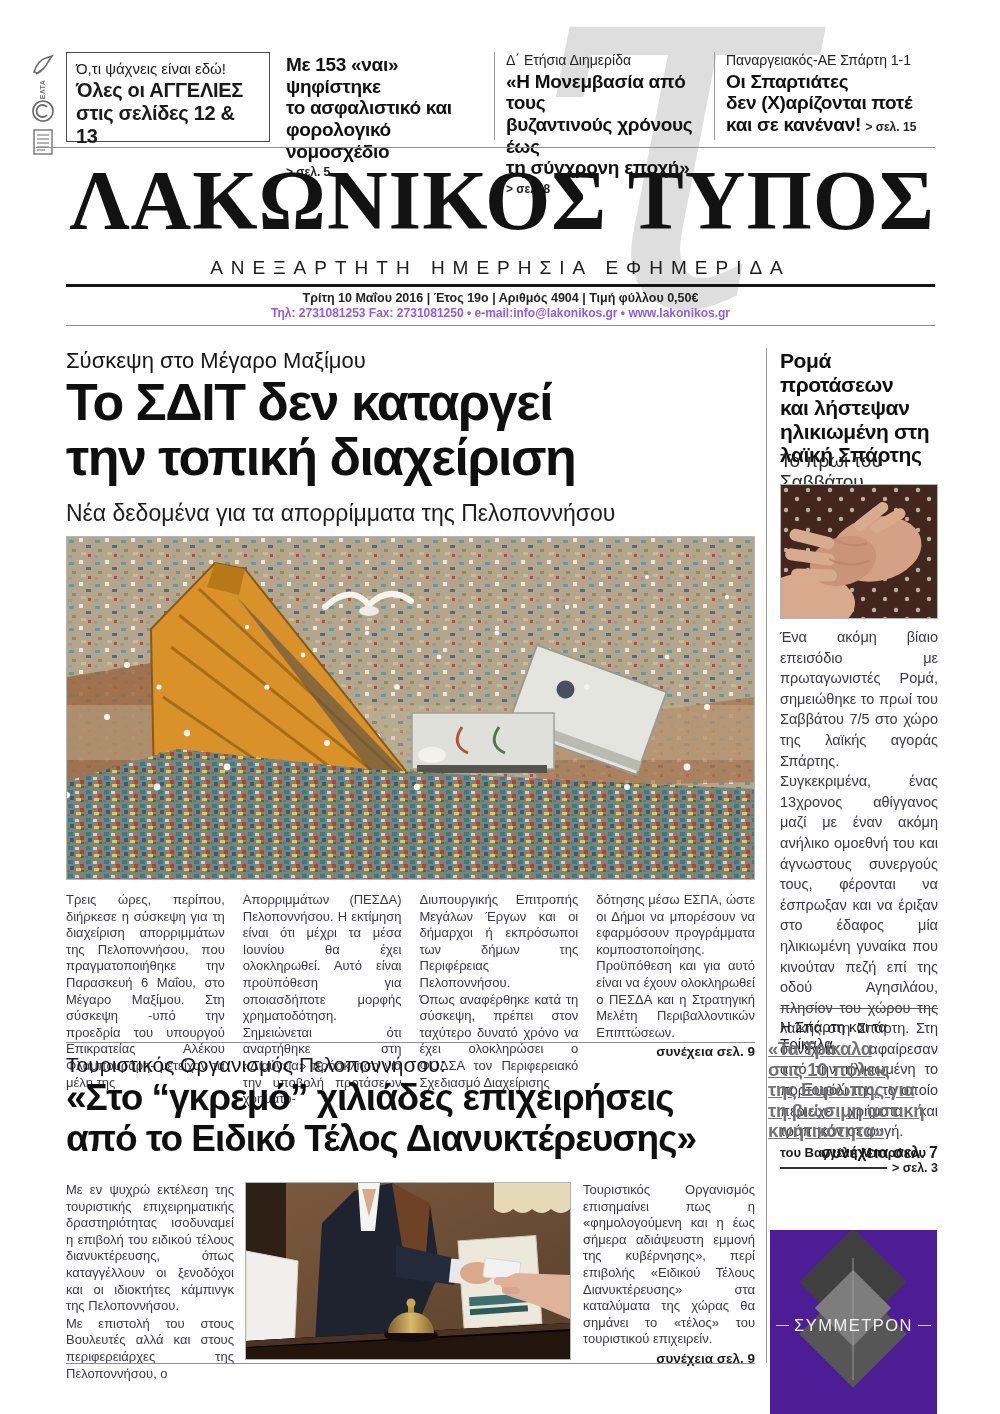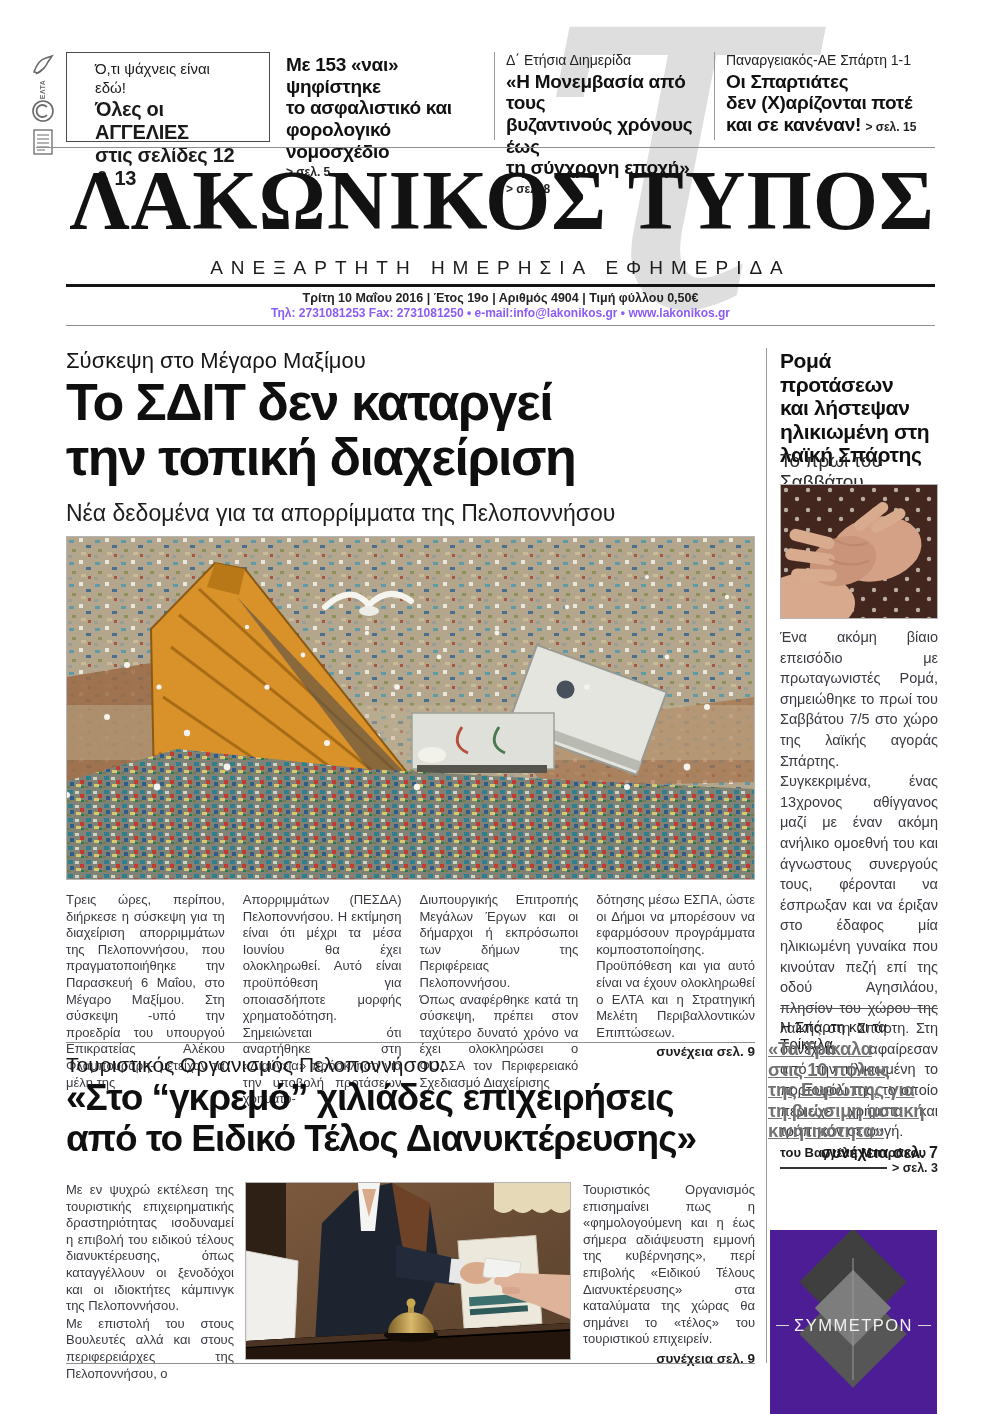"Ό,τι ψάχνεις είναι εδώ!" .box1 { padding: 7px 28px -> 7px 9px }
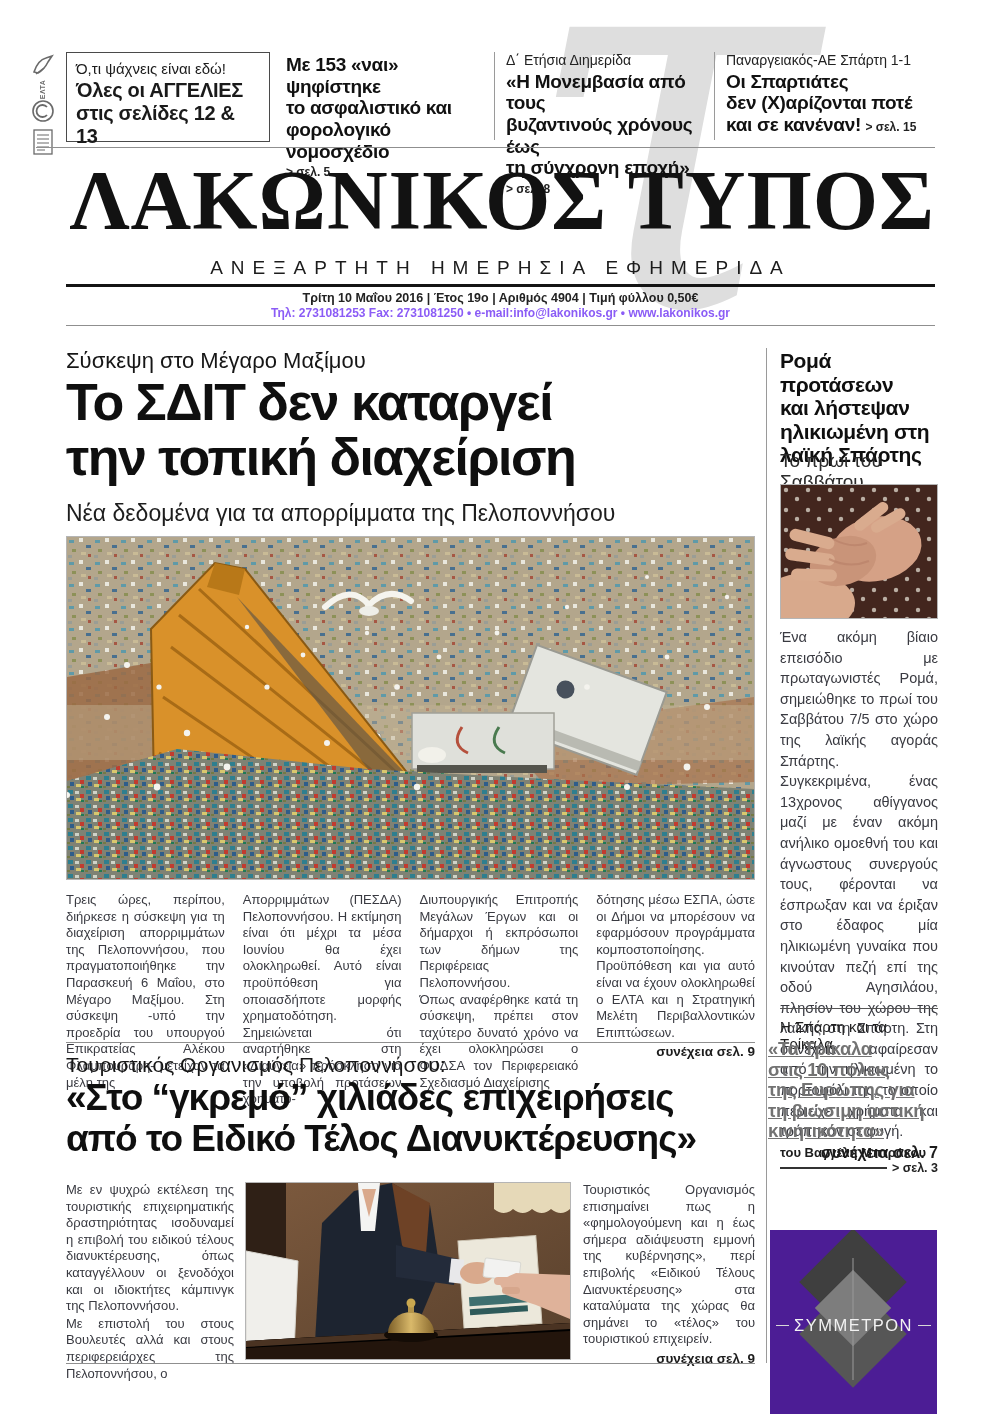"δότησης μέσω ΕΣΠΑ, ώστε οι" span.pre { text: ΕΛΤΑ -> ΠΕΣΔΑ }
